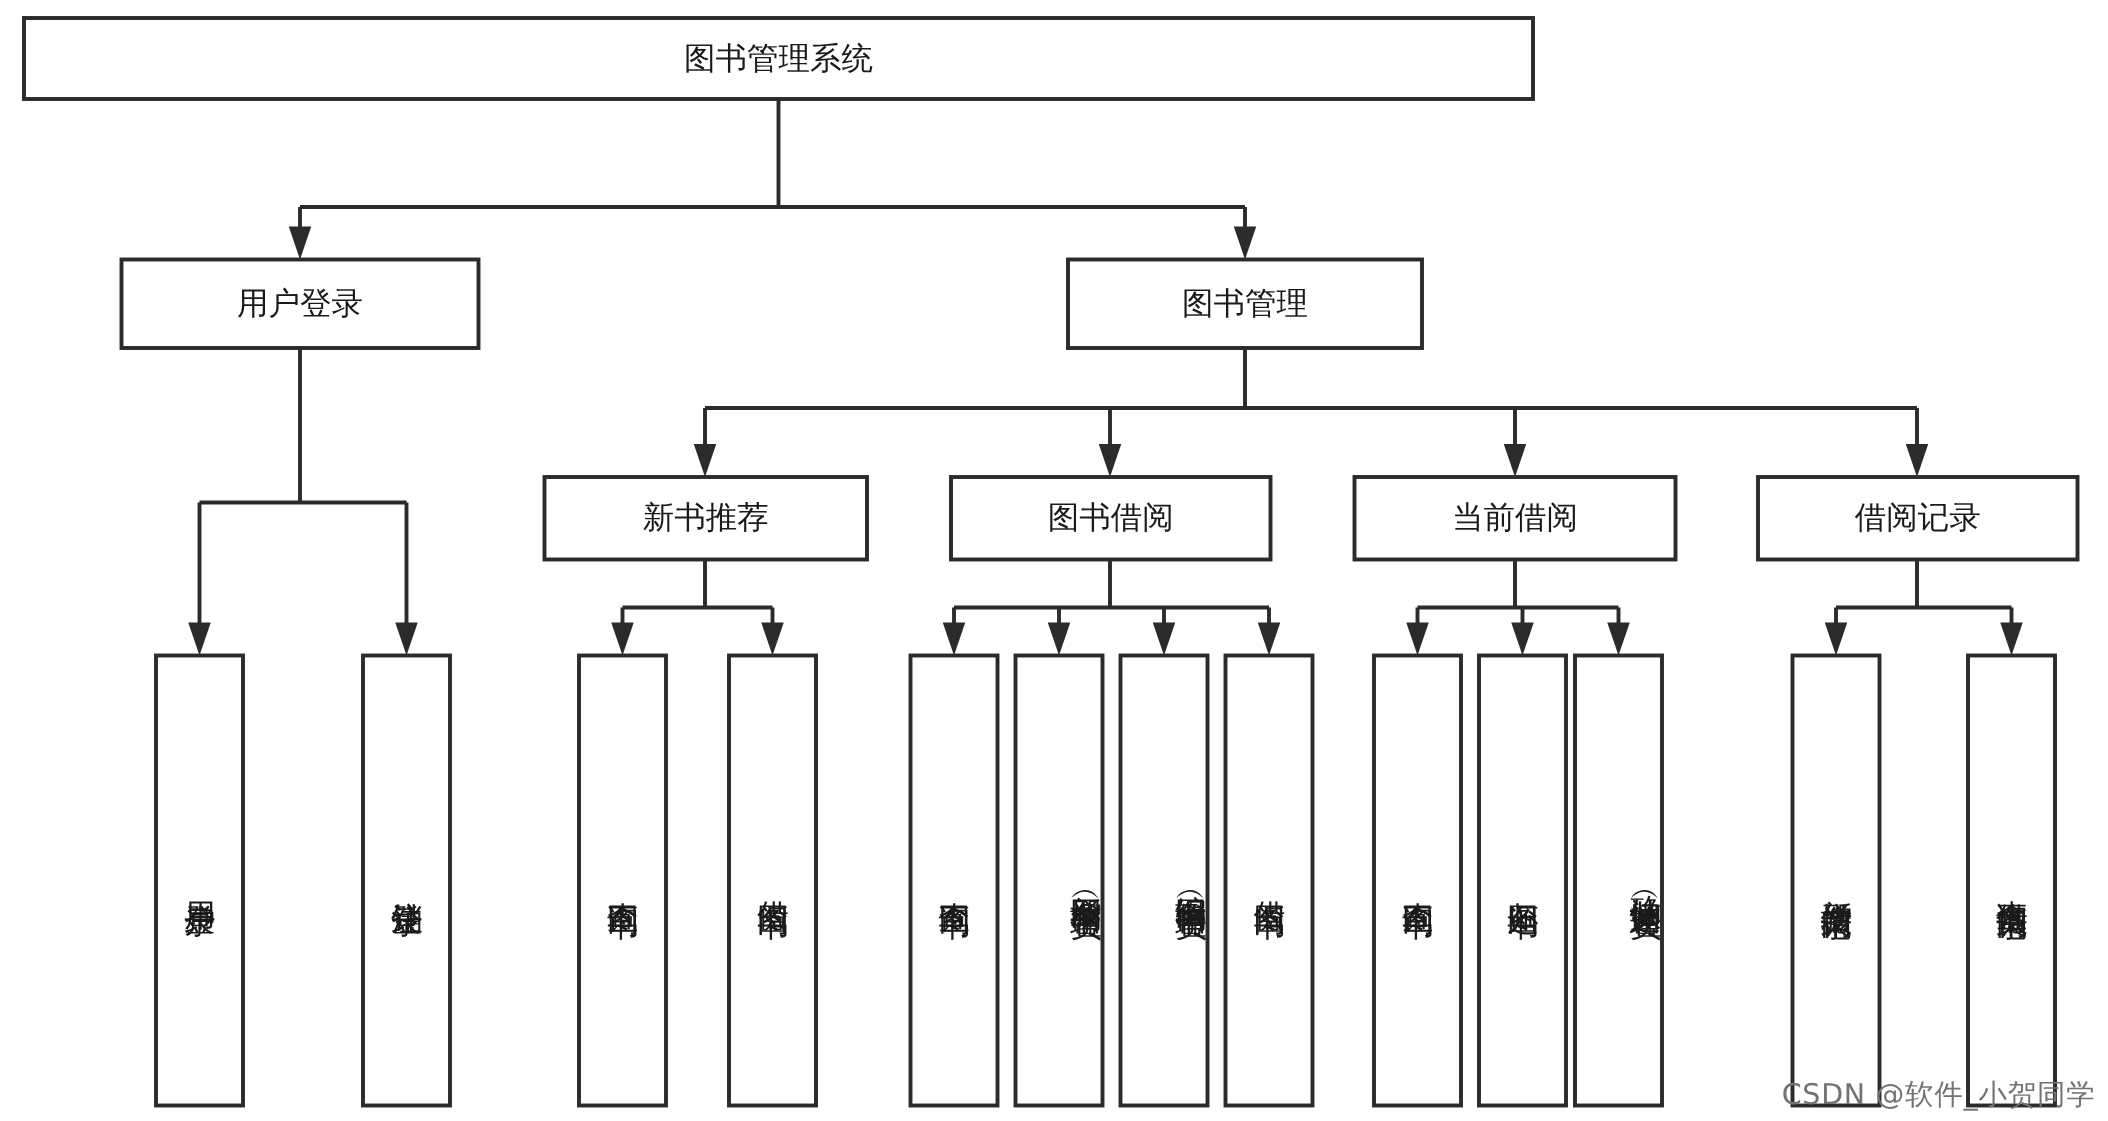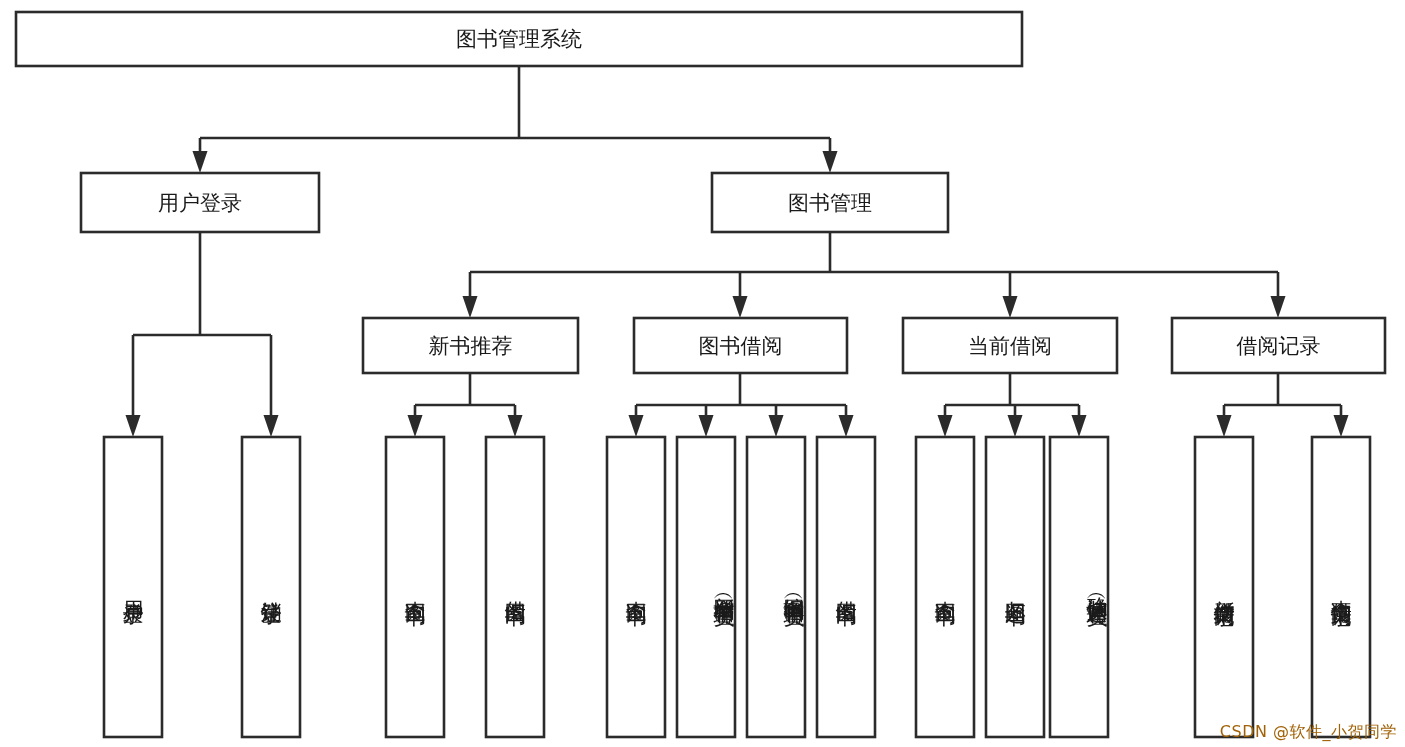"CSDN @软件_小贺同学" .watermark { color: #a16207 -> #737373; font-size: 16px -> 19px }
